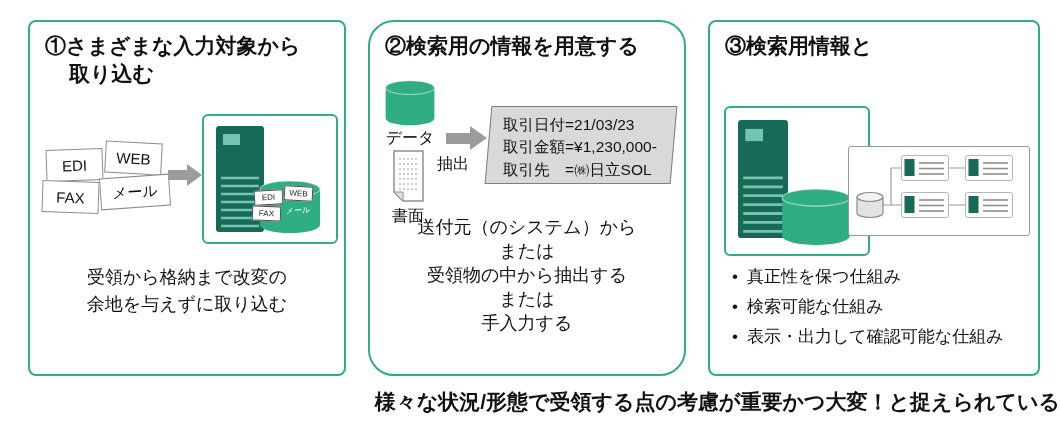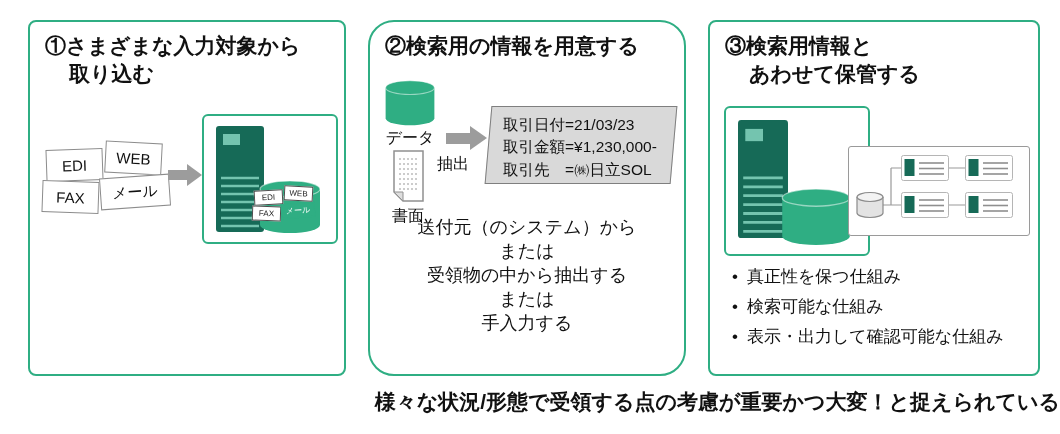"あわせて保管する" div.indent { html: <div>あわせて保管する</div> -> none }
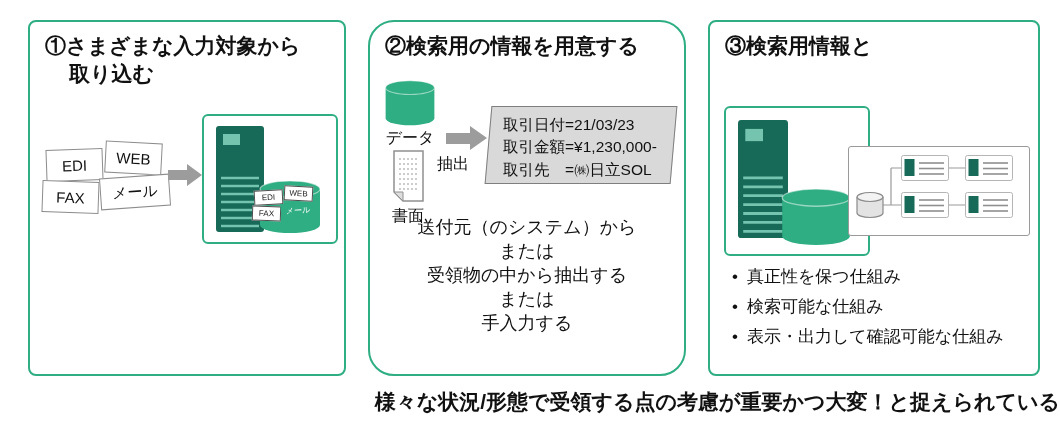"受領から格納まで改変の" div.caption { html: none -> <div> <div>受領から格納まで改変の</div> <div>余地を与えずに取り込む</div> </div> }
